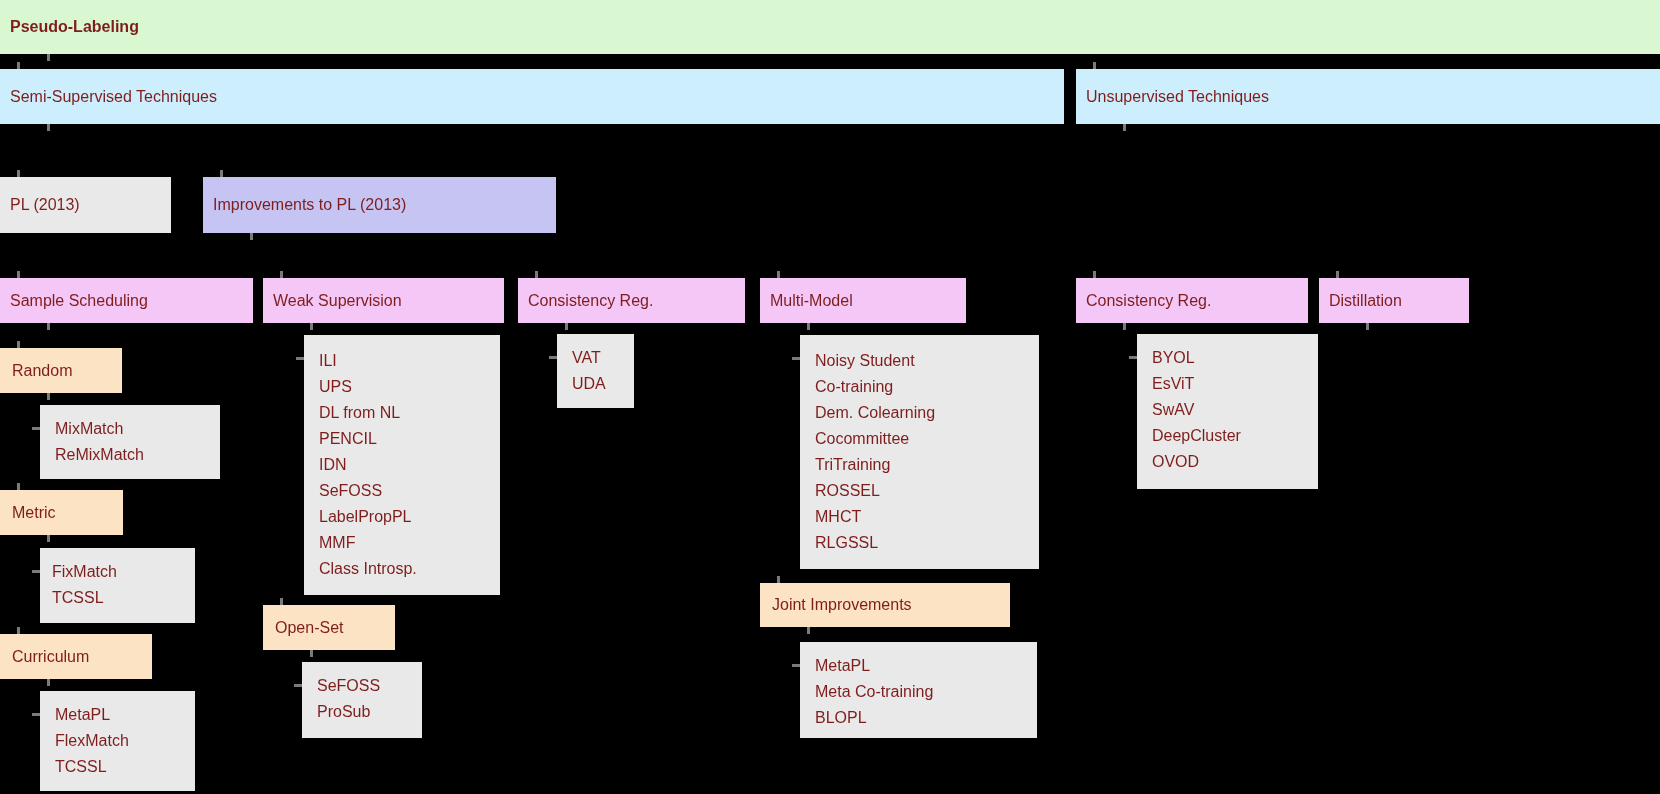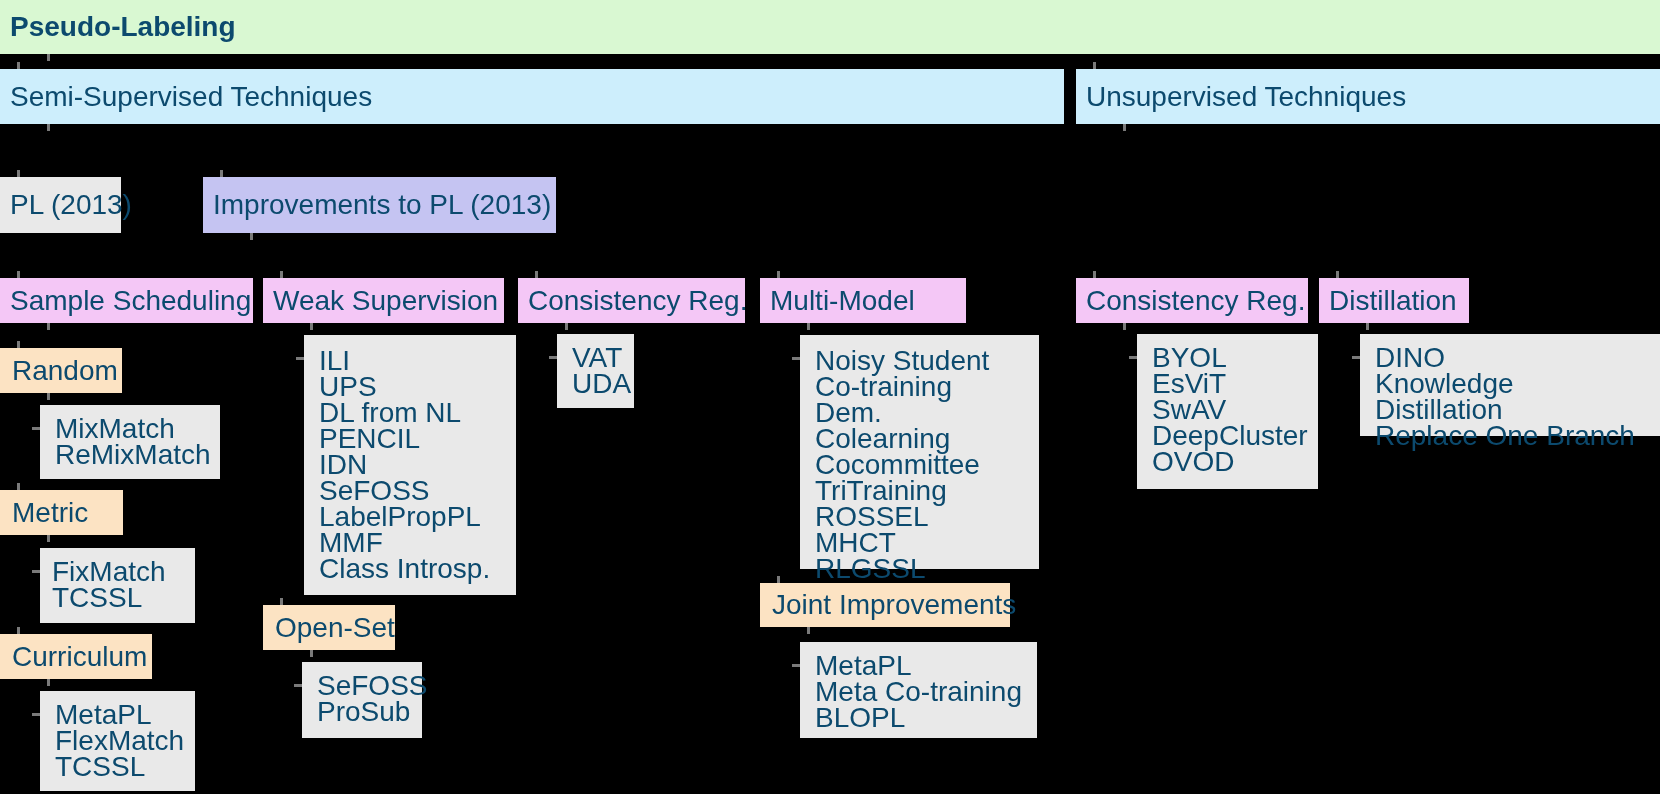"Pseudo-Labeling" .box { color: #0c4a6e -> #7f1d1d; font-size: 28px -> 16px }
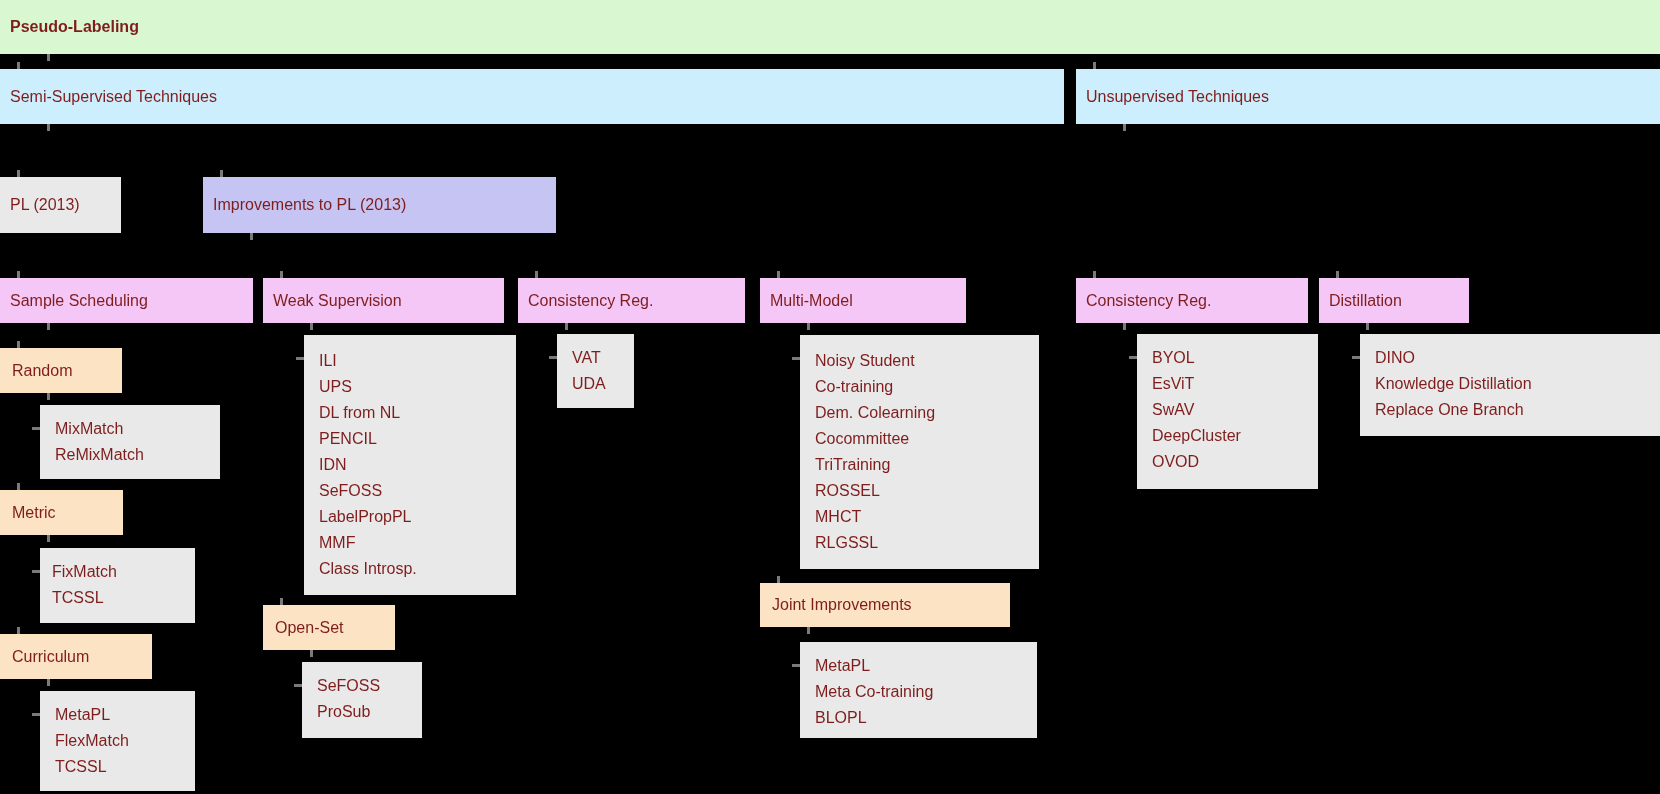"PL (2013)" div.box { width: 121px -> 171px }
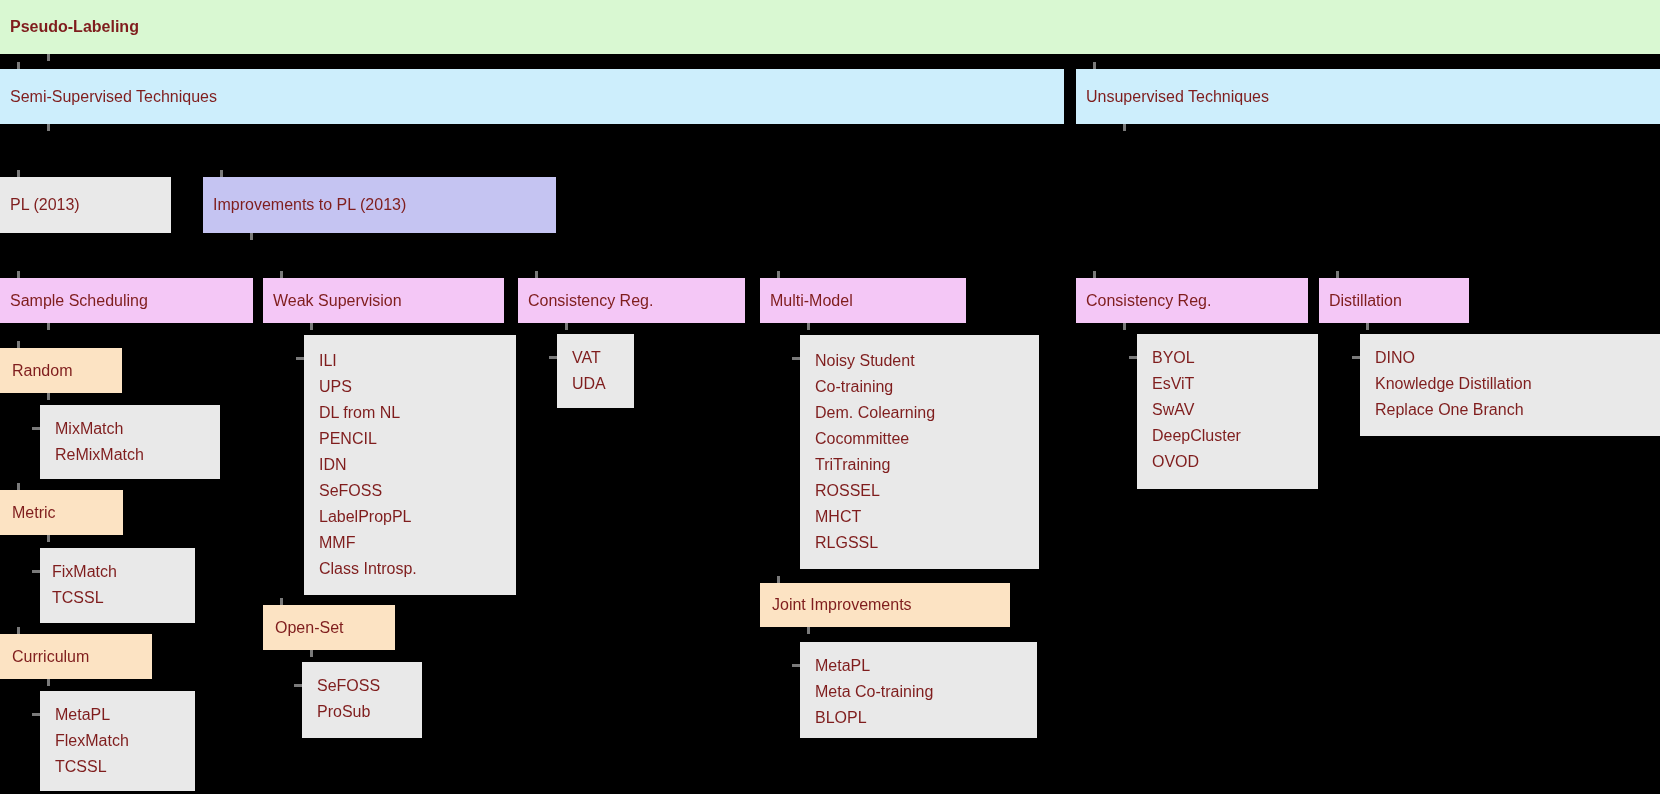"ILI" div.box { width: 212px -> 196px }
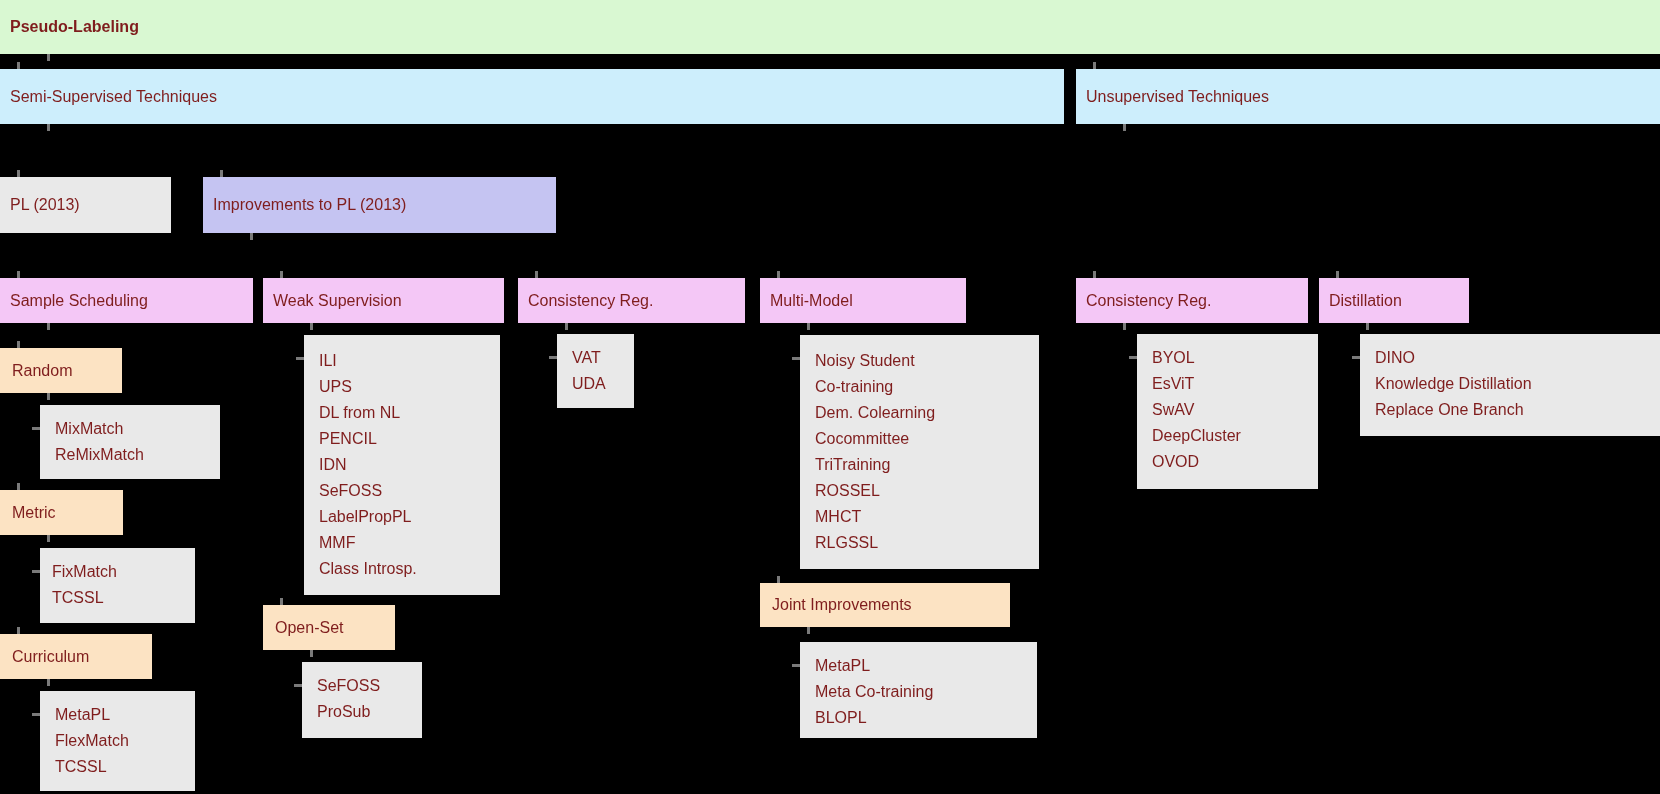"DINO" div.box { html: <div>DINO Knowledge Distillation Replace One Branch</div> -> none }
